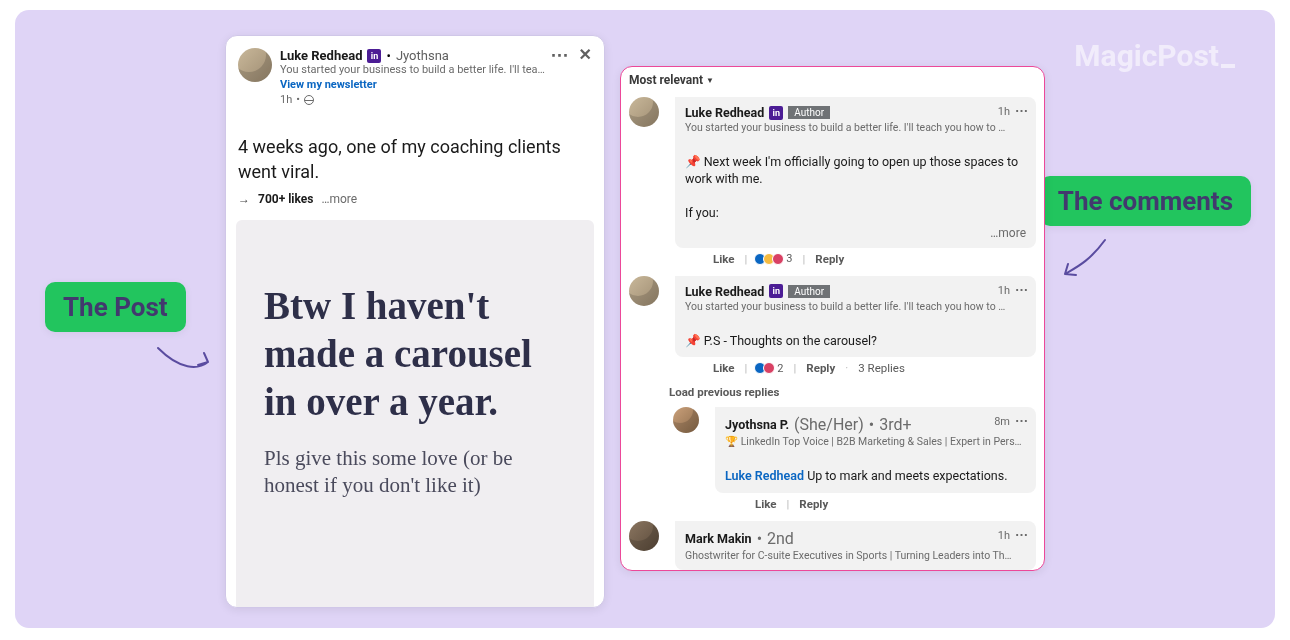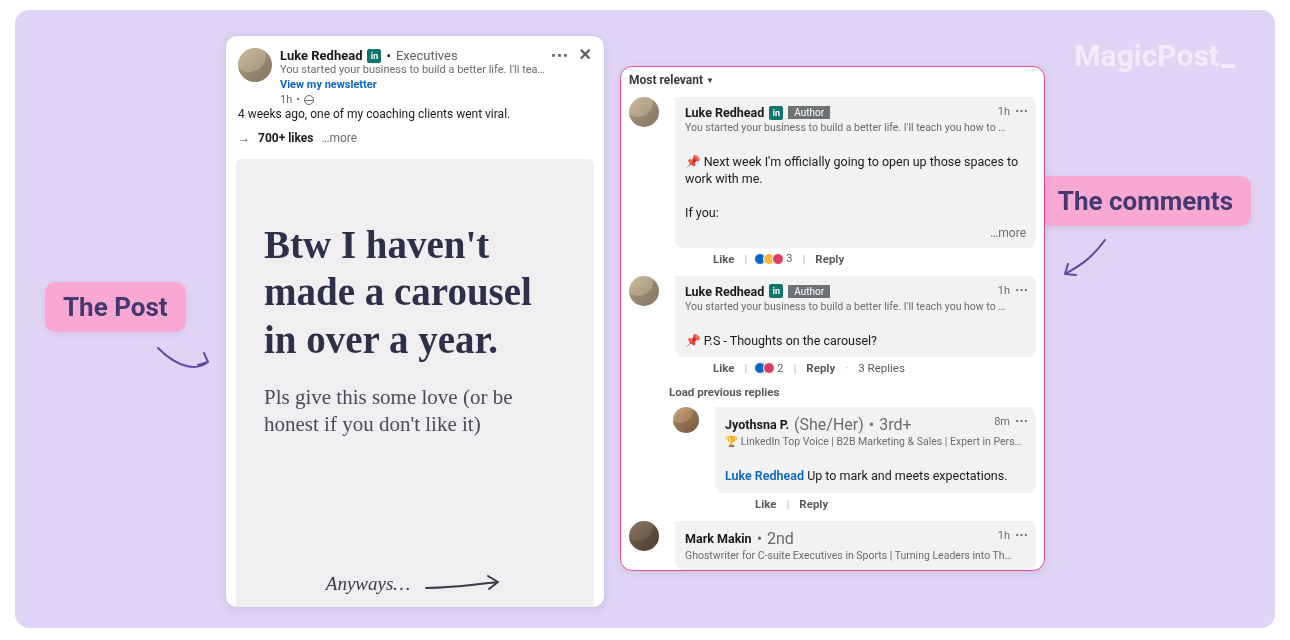"in" .li-badge { background: #0f766e -> #4c1d95 }
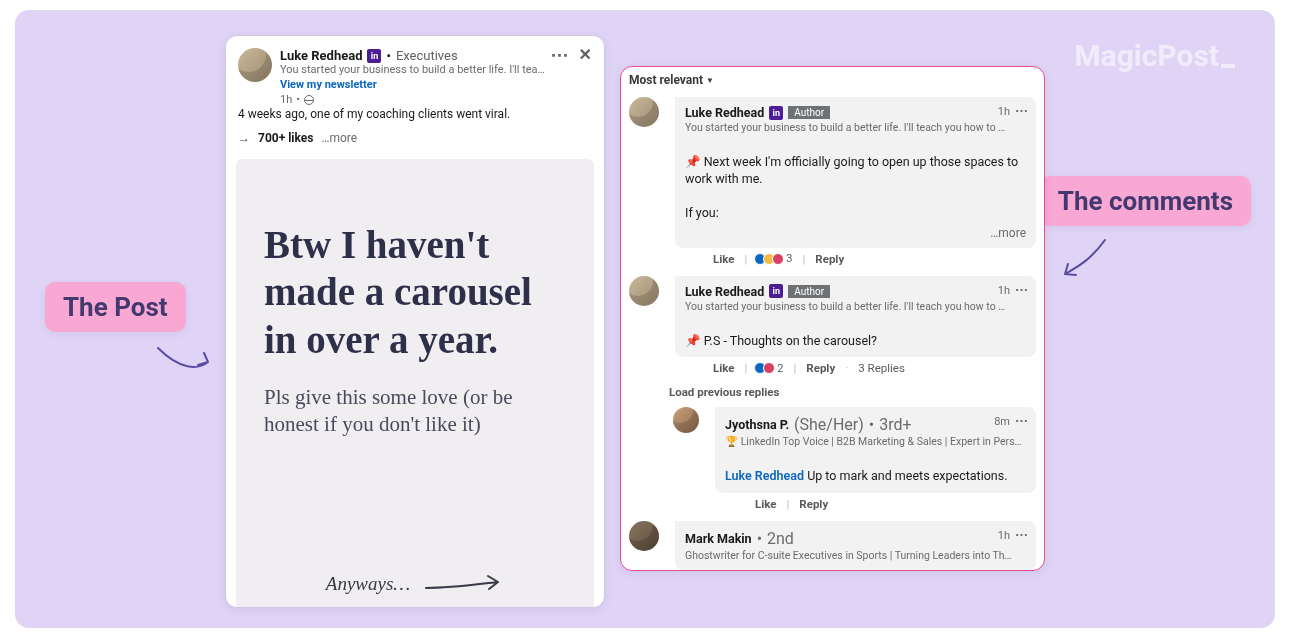"Executives" span.rel { text: Executives -> Jyothsna }
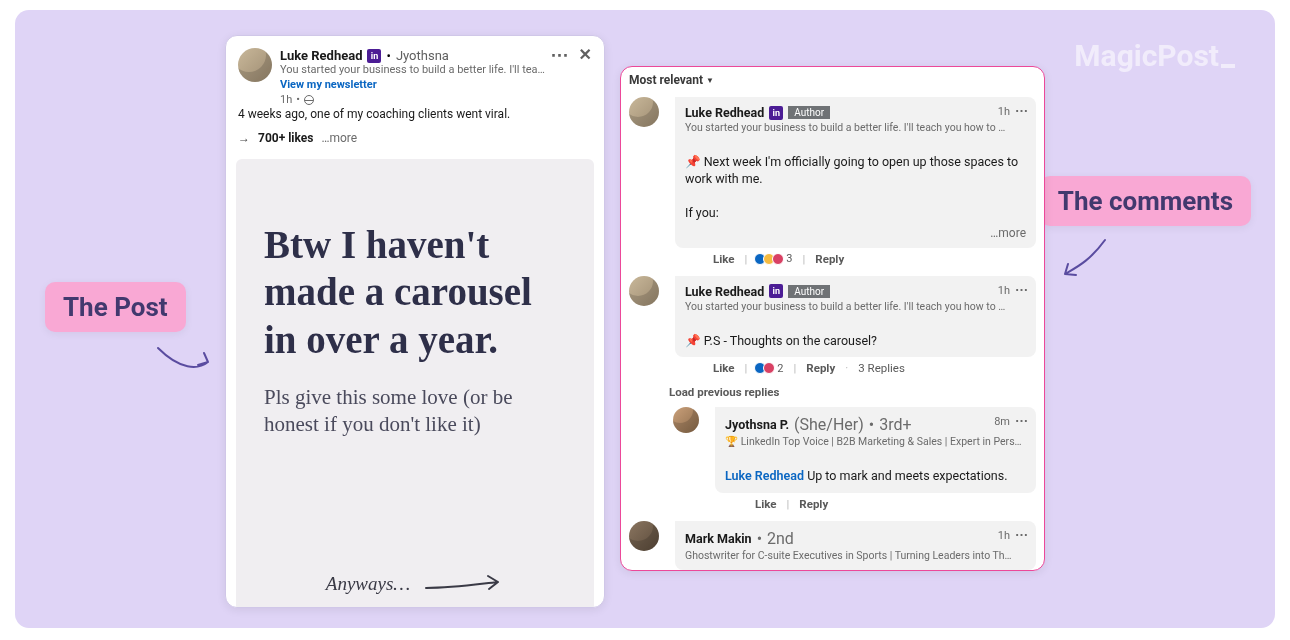"4 weeks ago, one of" .post-body { font-size: 12px -> 18px; margin-top: 0 -> 28px }
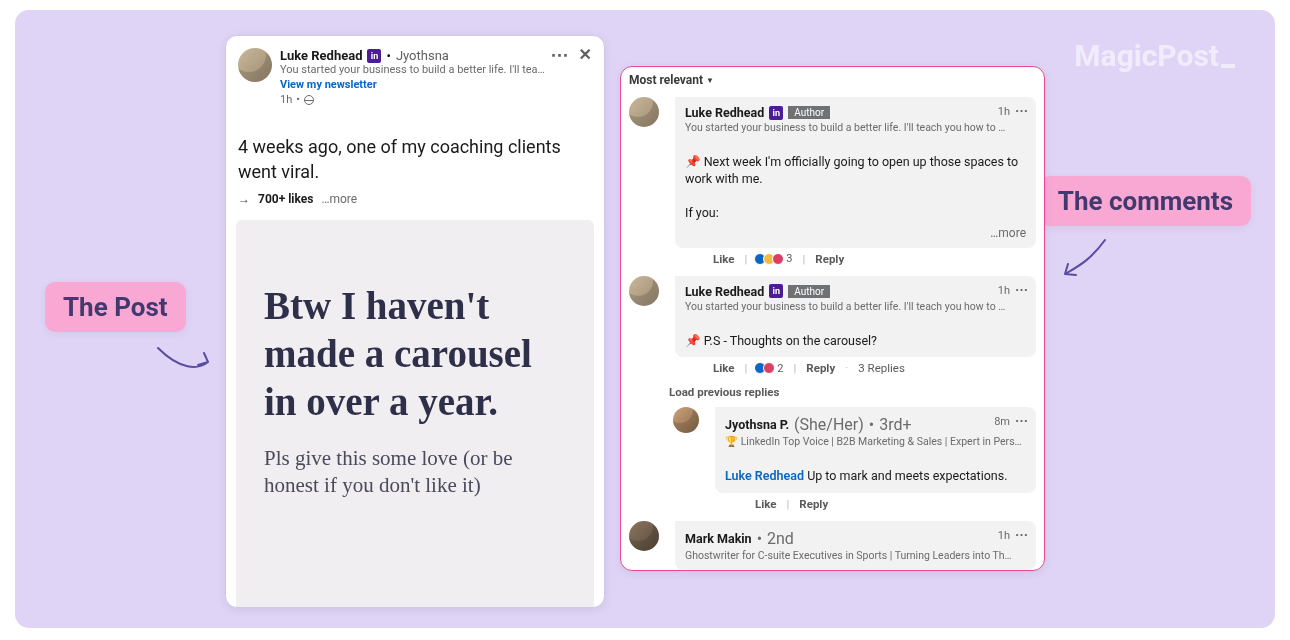"The comments" .callout { background: #f9a8d4 -> #22c55e }
